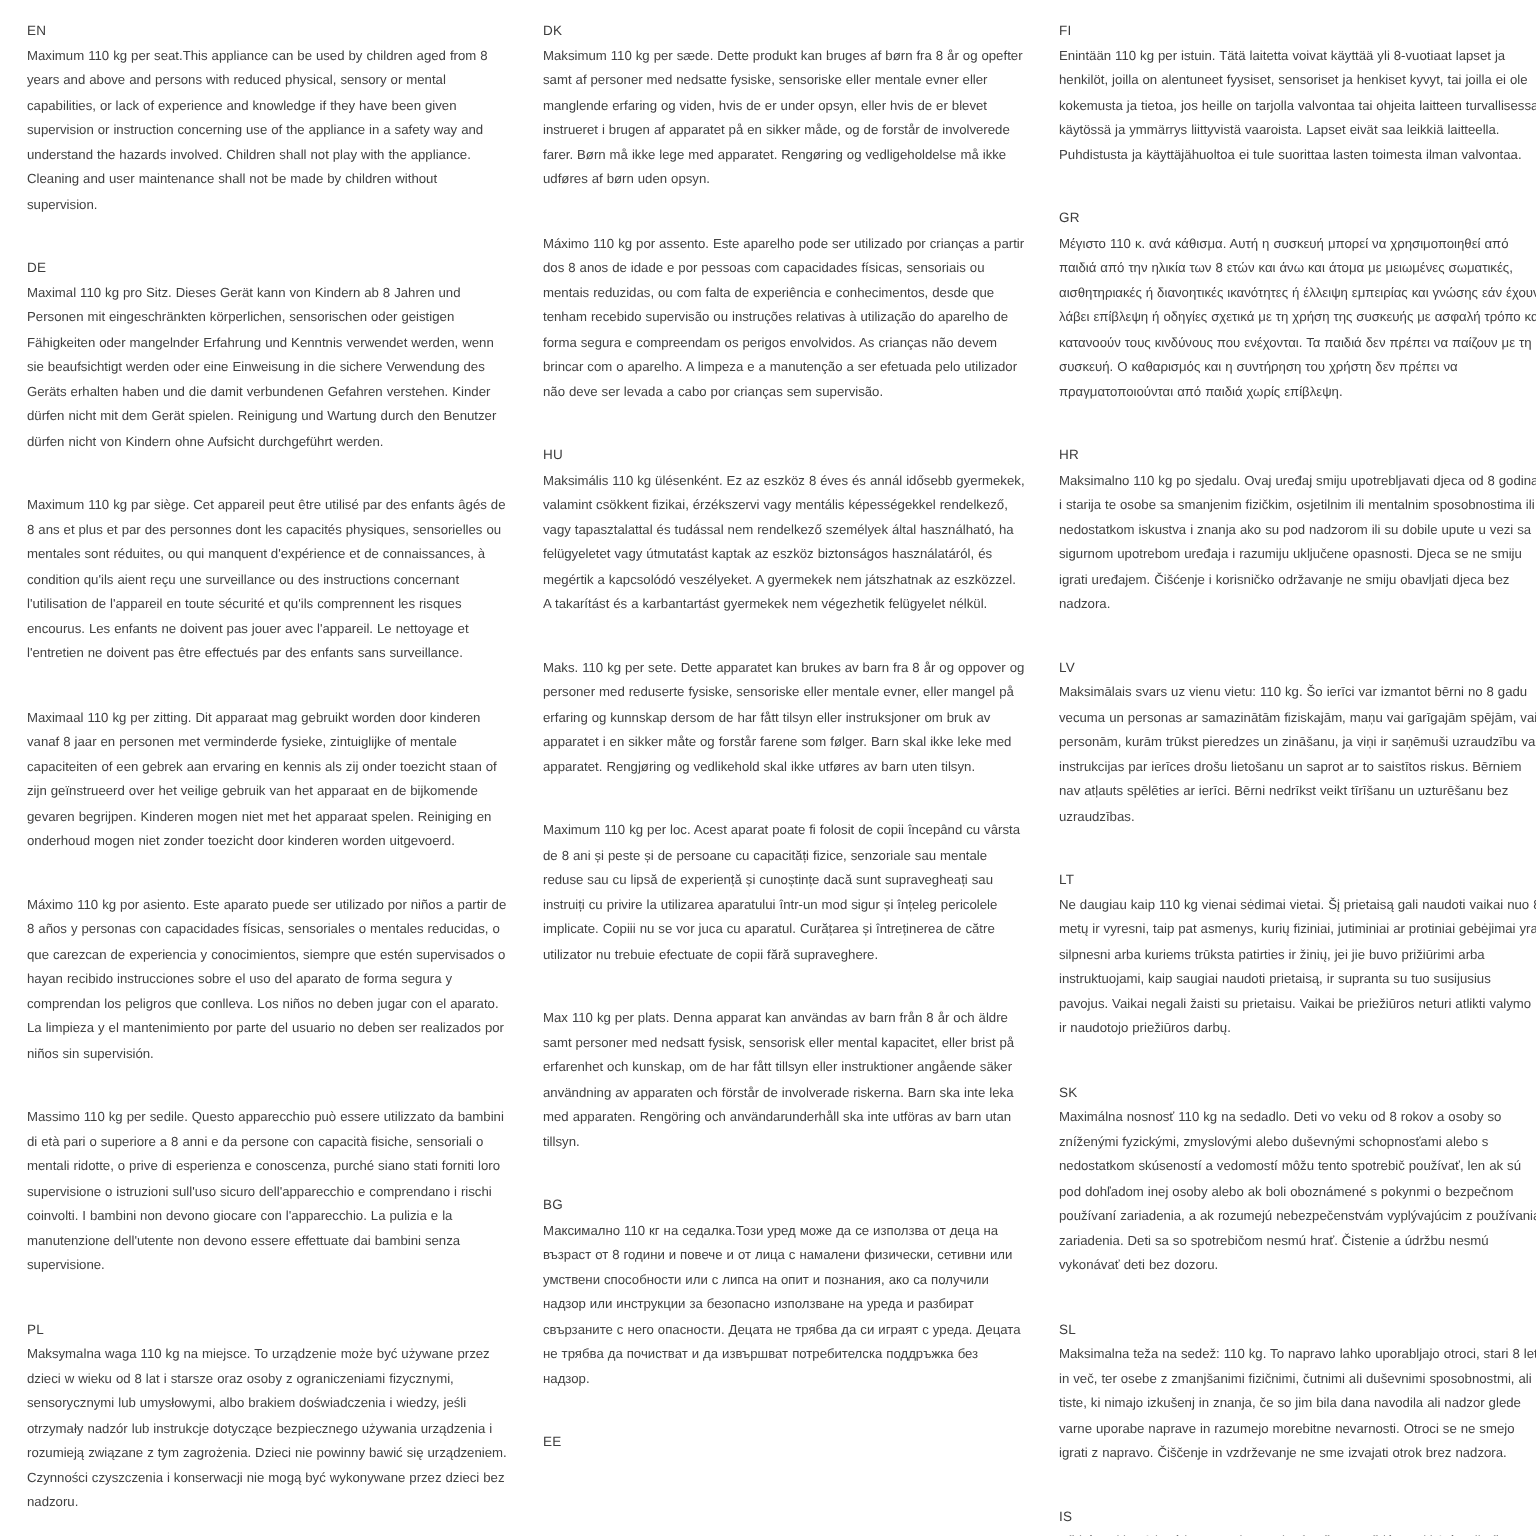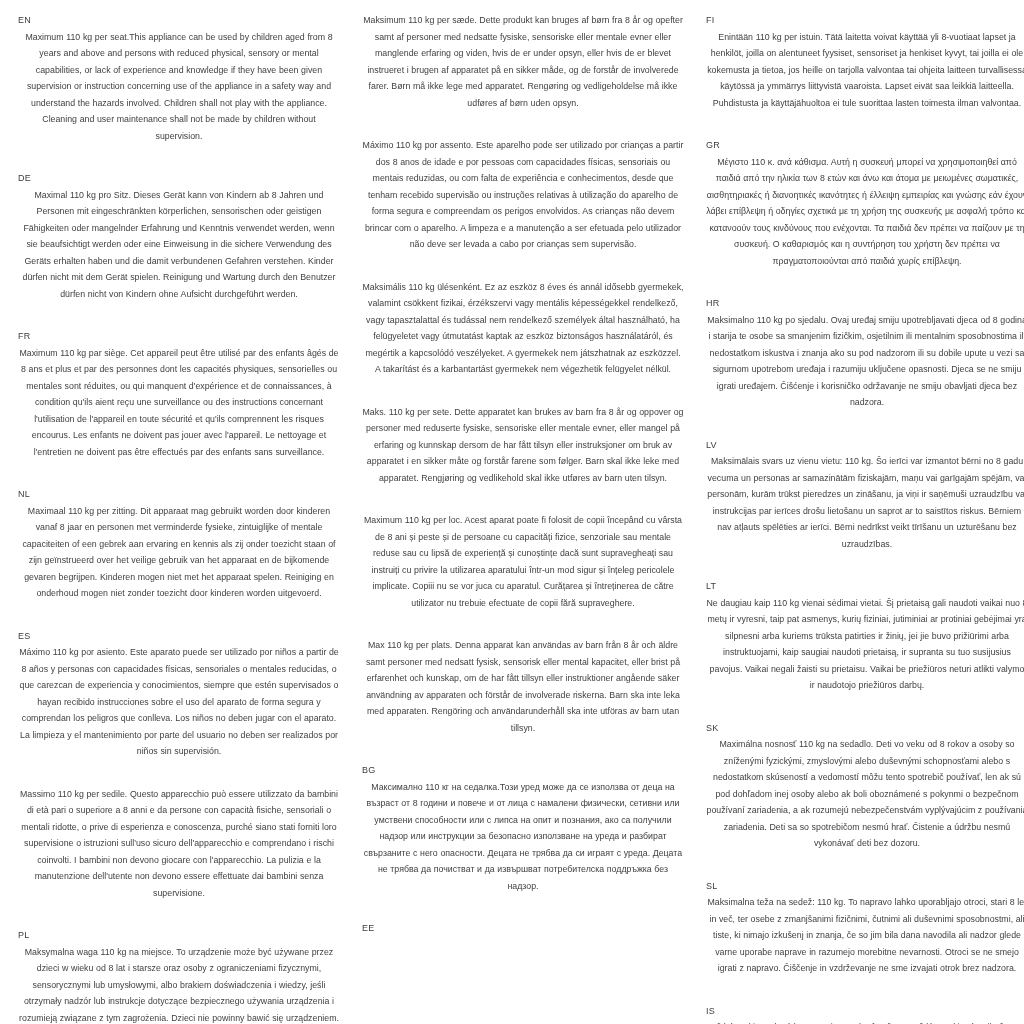"DK" div.lang-code { html: none -> <div>DK</div> }
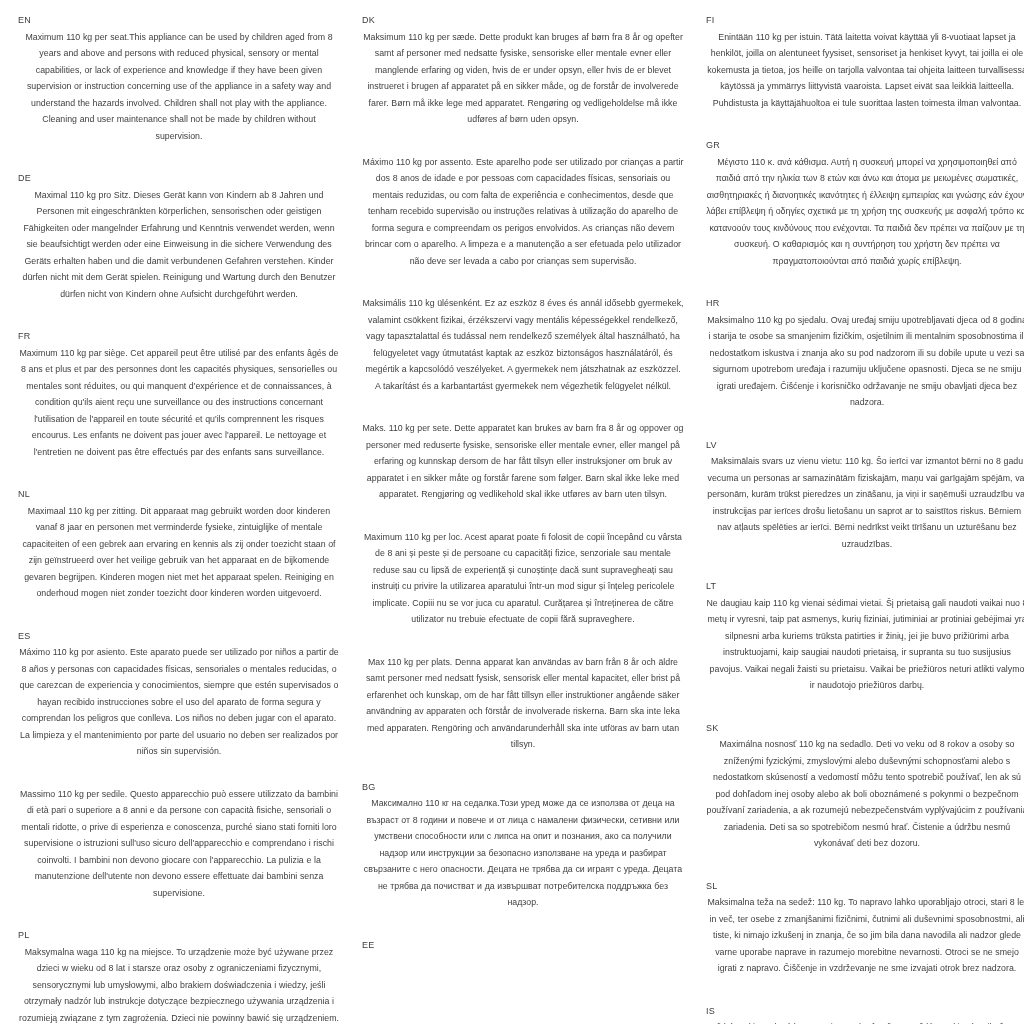"Maximum 110 kg per seat.This" .lang-text { text-align: center -> left }
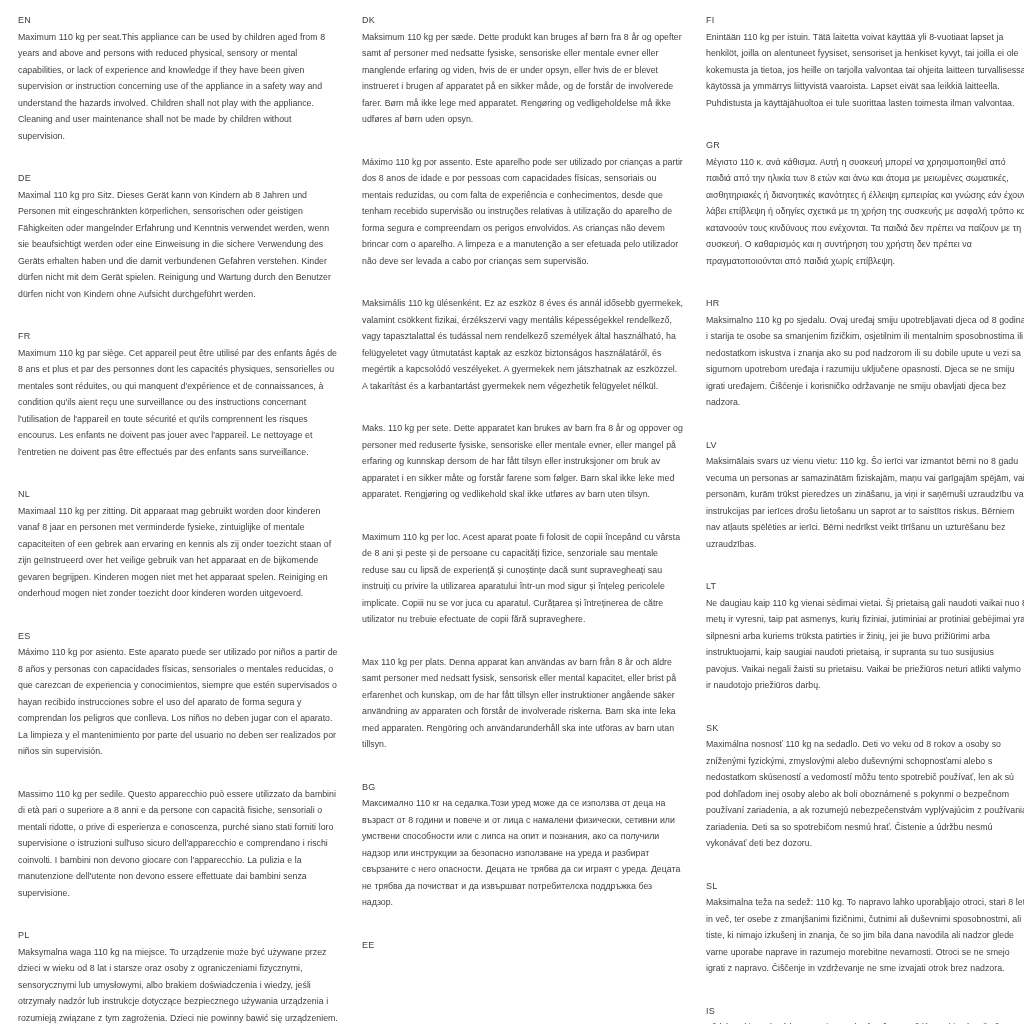"HU" div.lang-code { html: none -> <div>HU</div> }
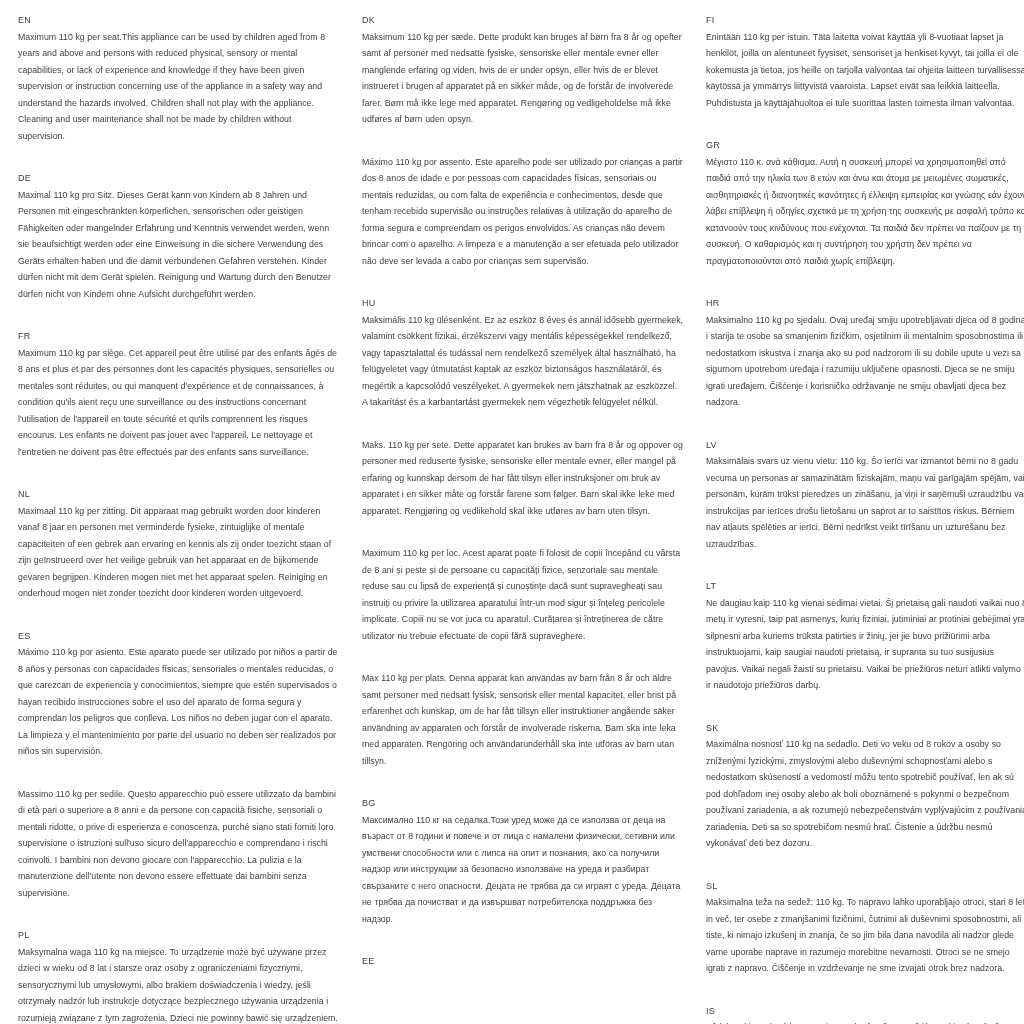"FR" div.lang-code { html: <div>FR</div> -> none }
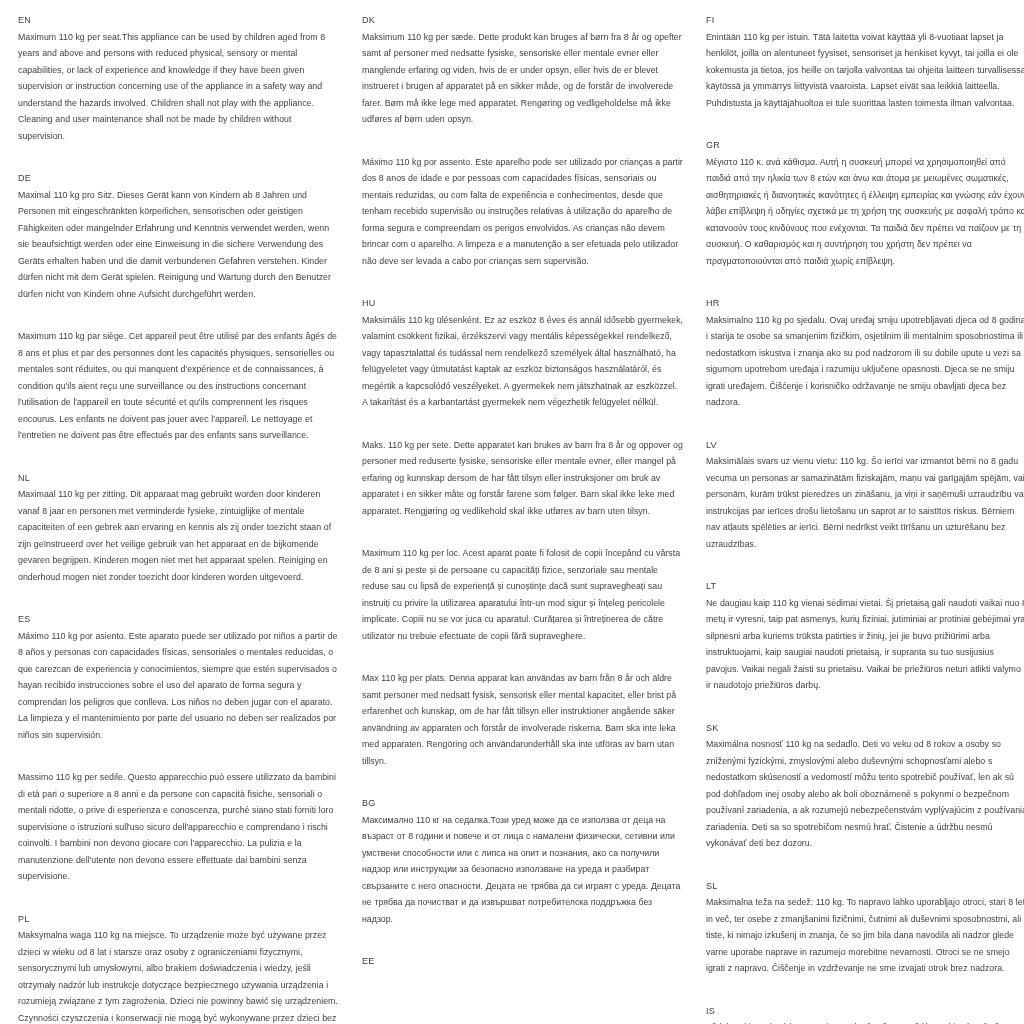"NL" div.lang-code { html: <div>NL</div> -> none }
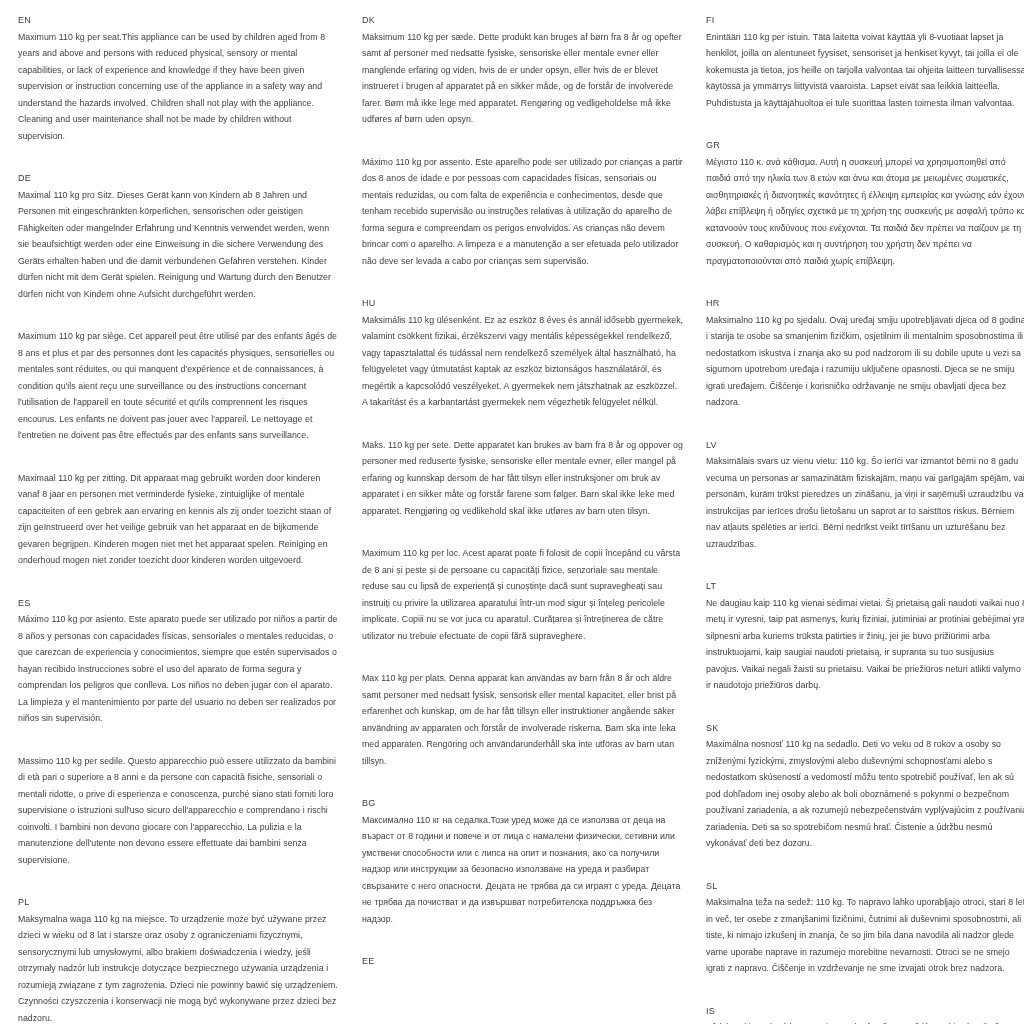"ES" div.lang-code { html: <div>ES</div> -> none }
